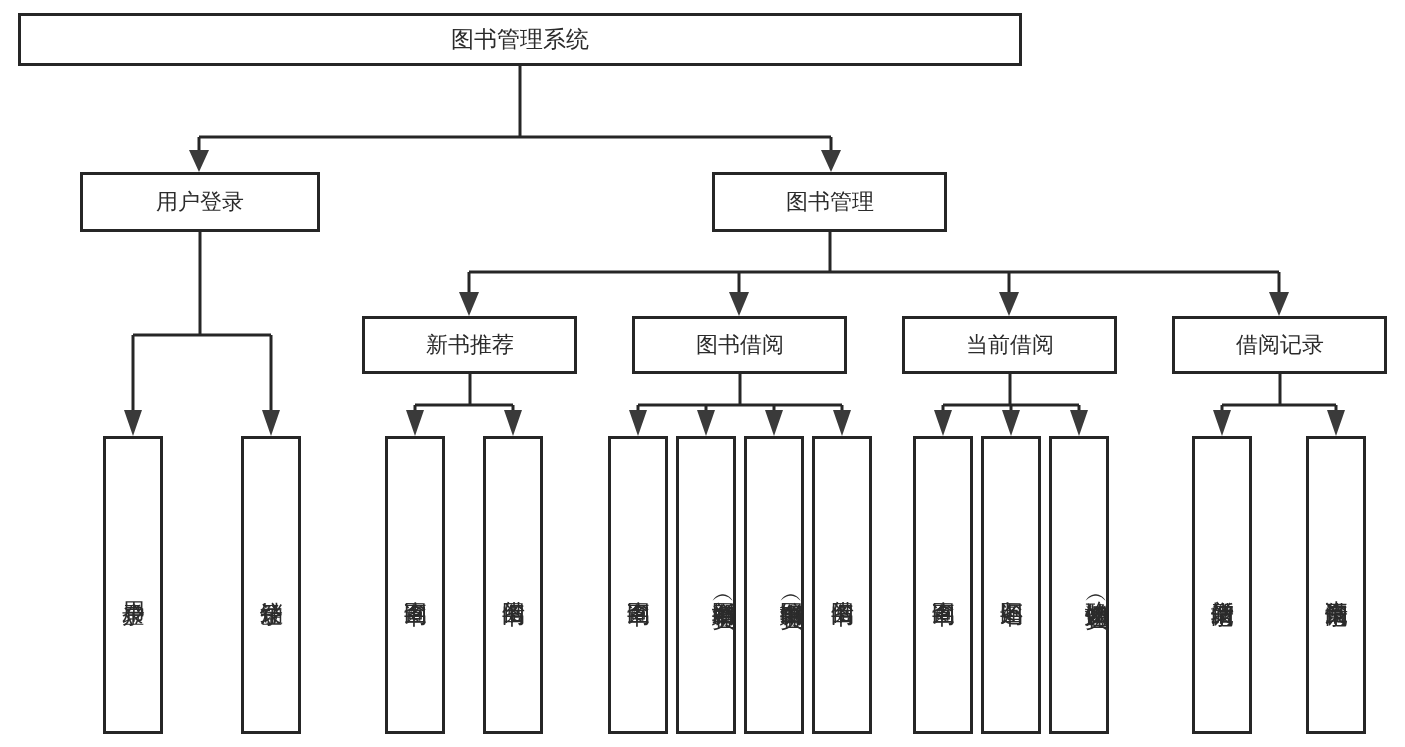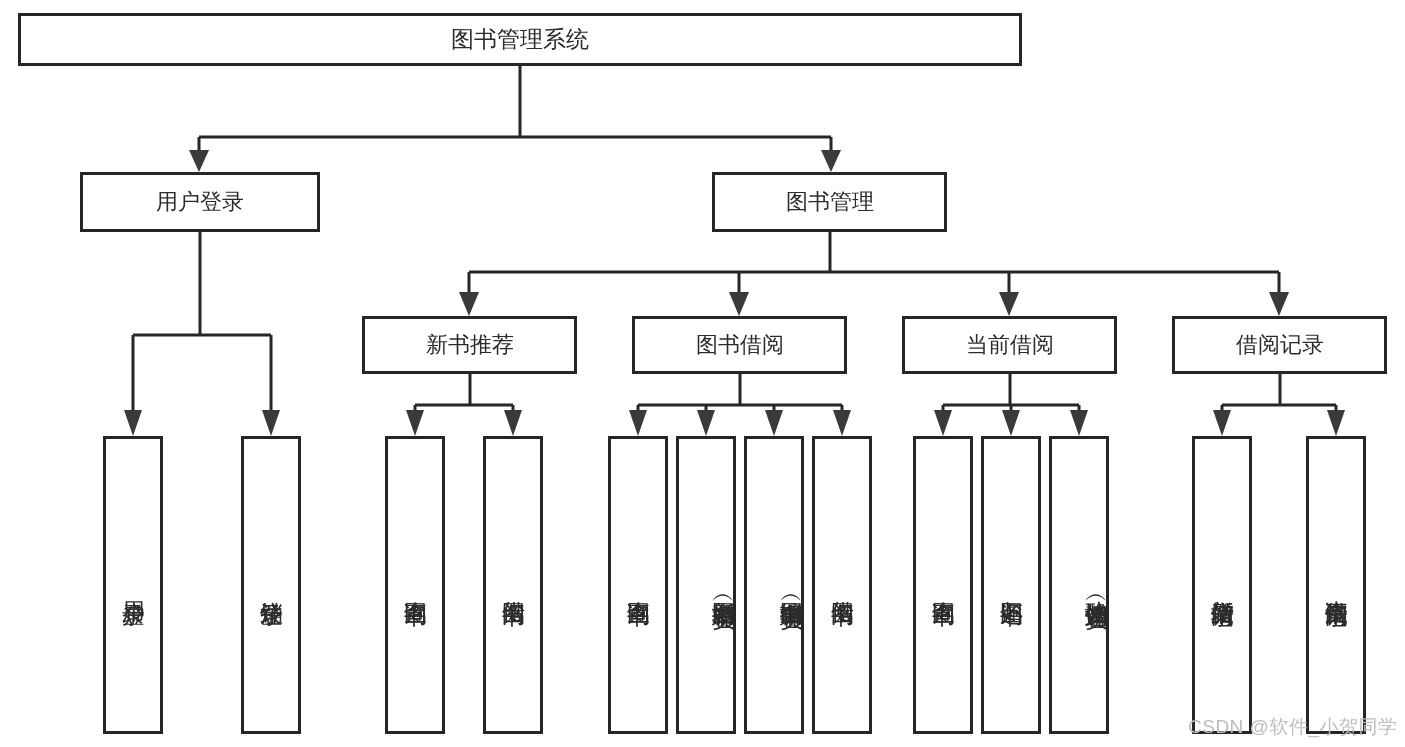"CSDN @软件_小贺同学" div.watermark { html: <div>CSDN @软件_小贺同学</div> -> none }
